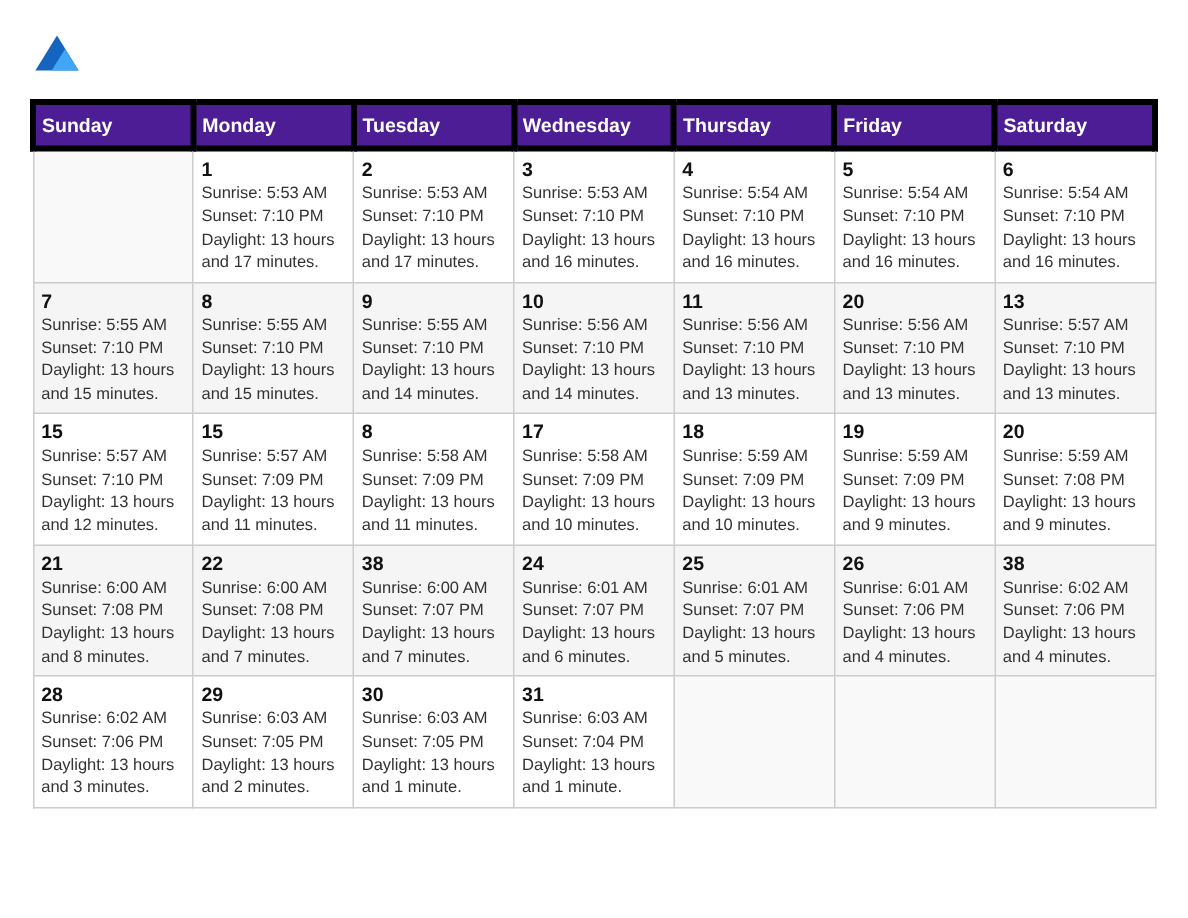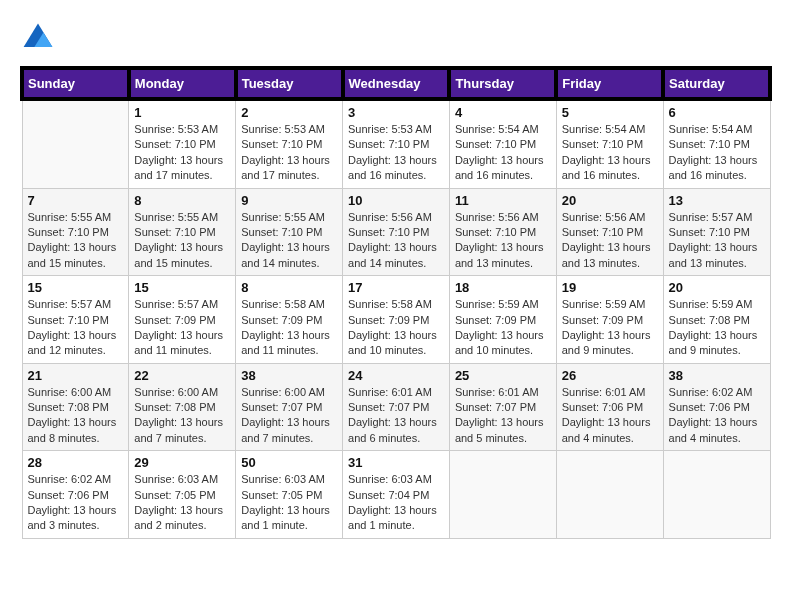"50" span.day-num { text: 50 -> 30 }
